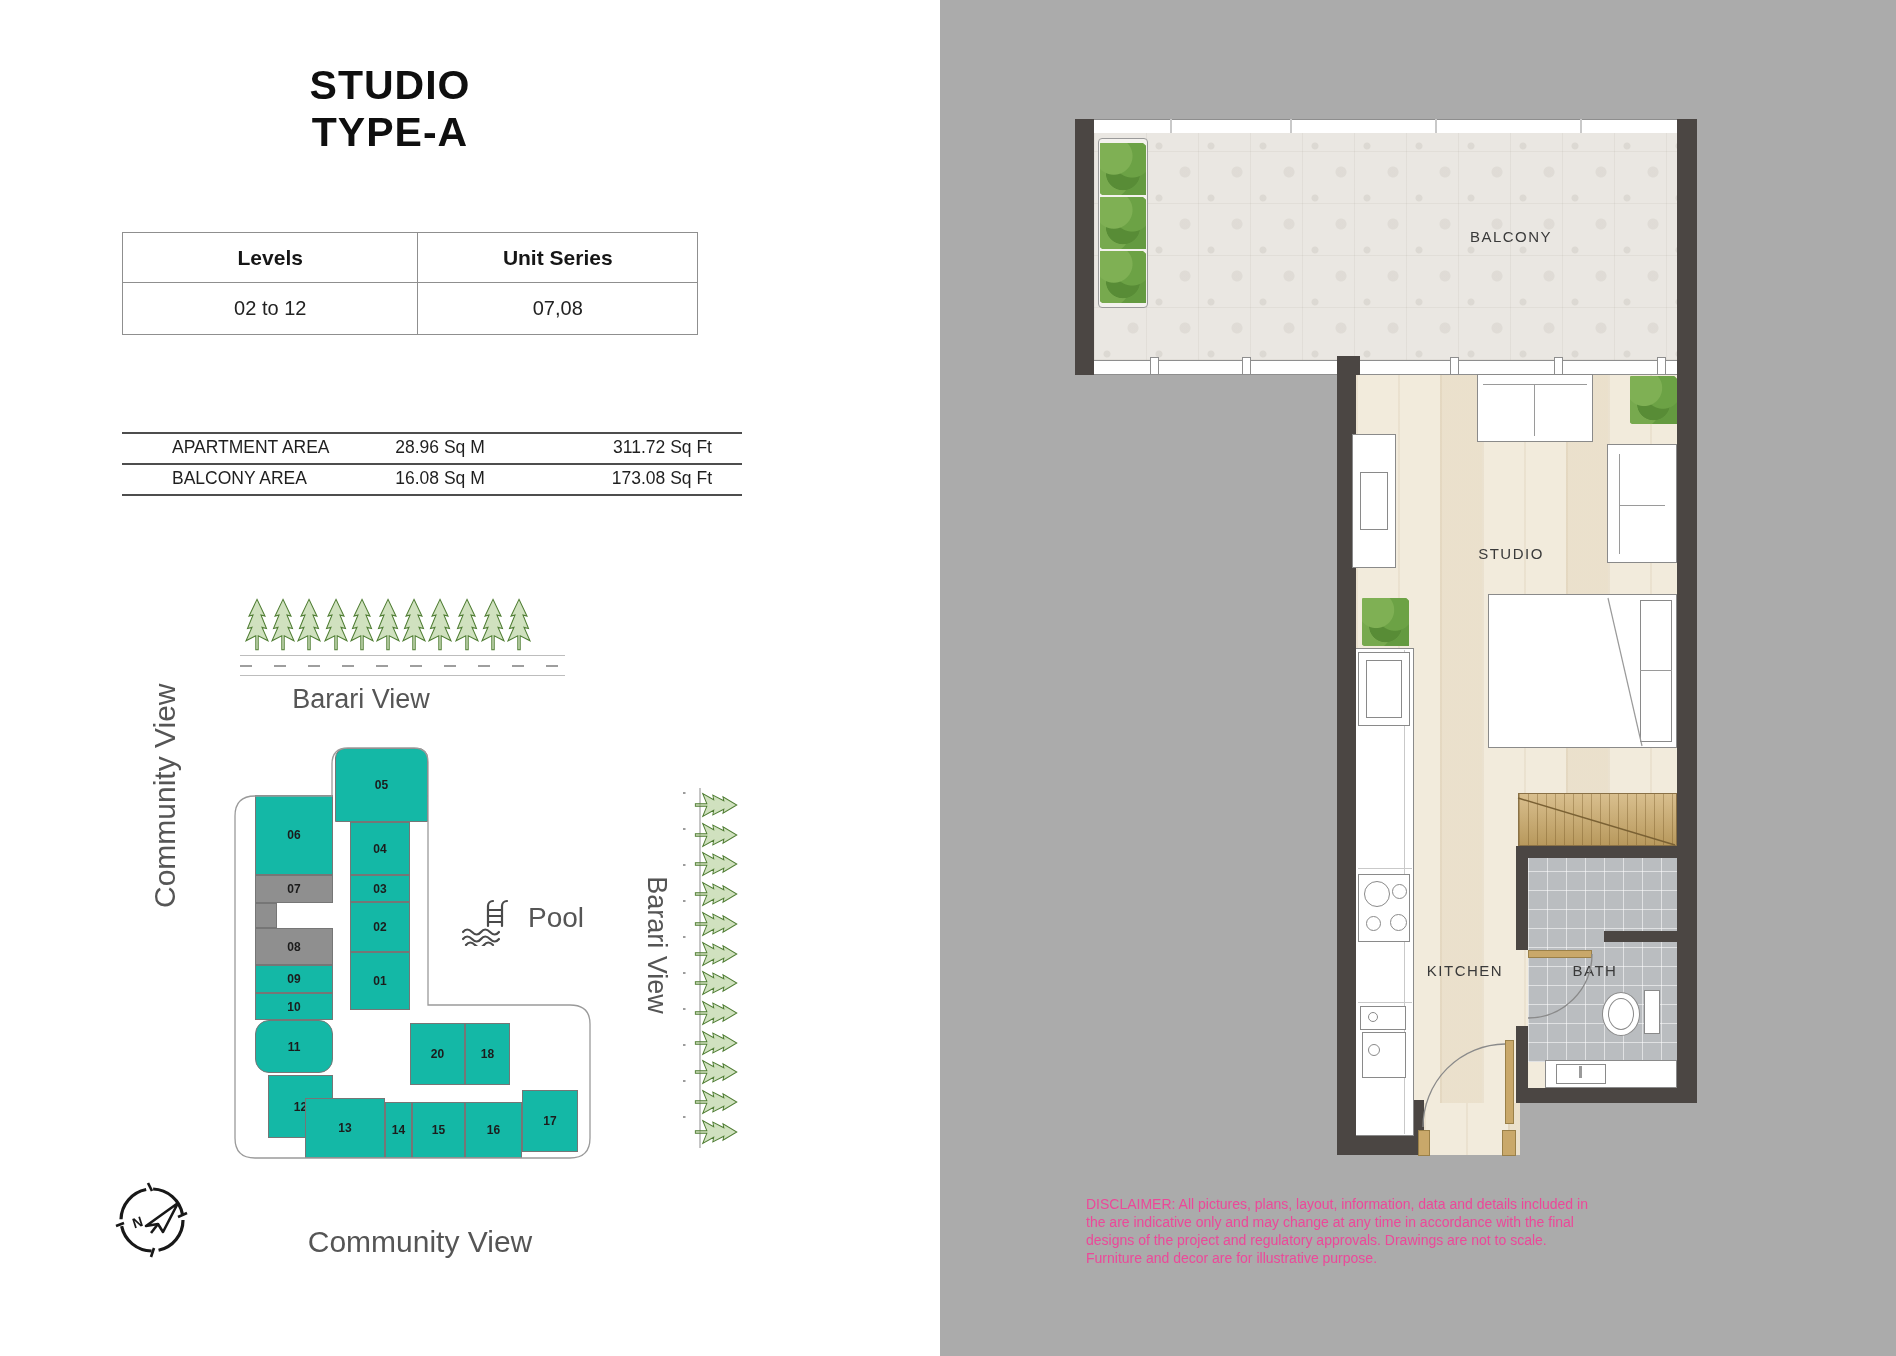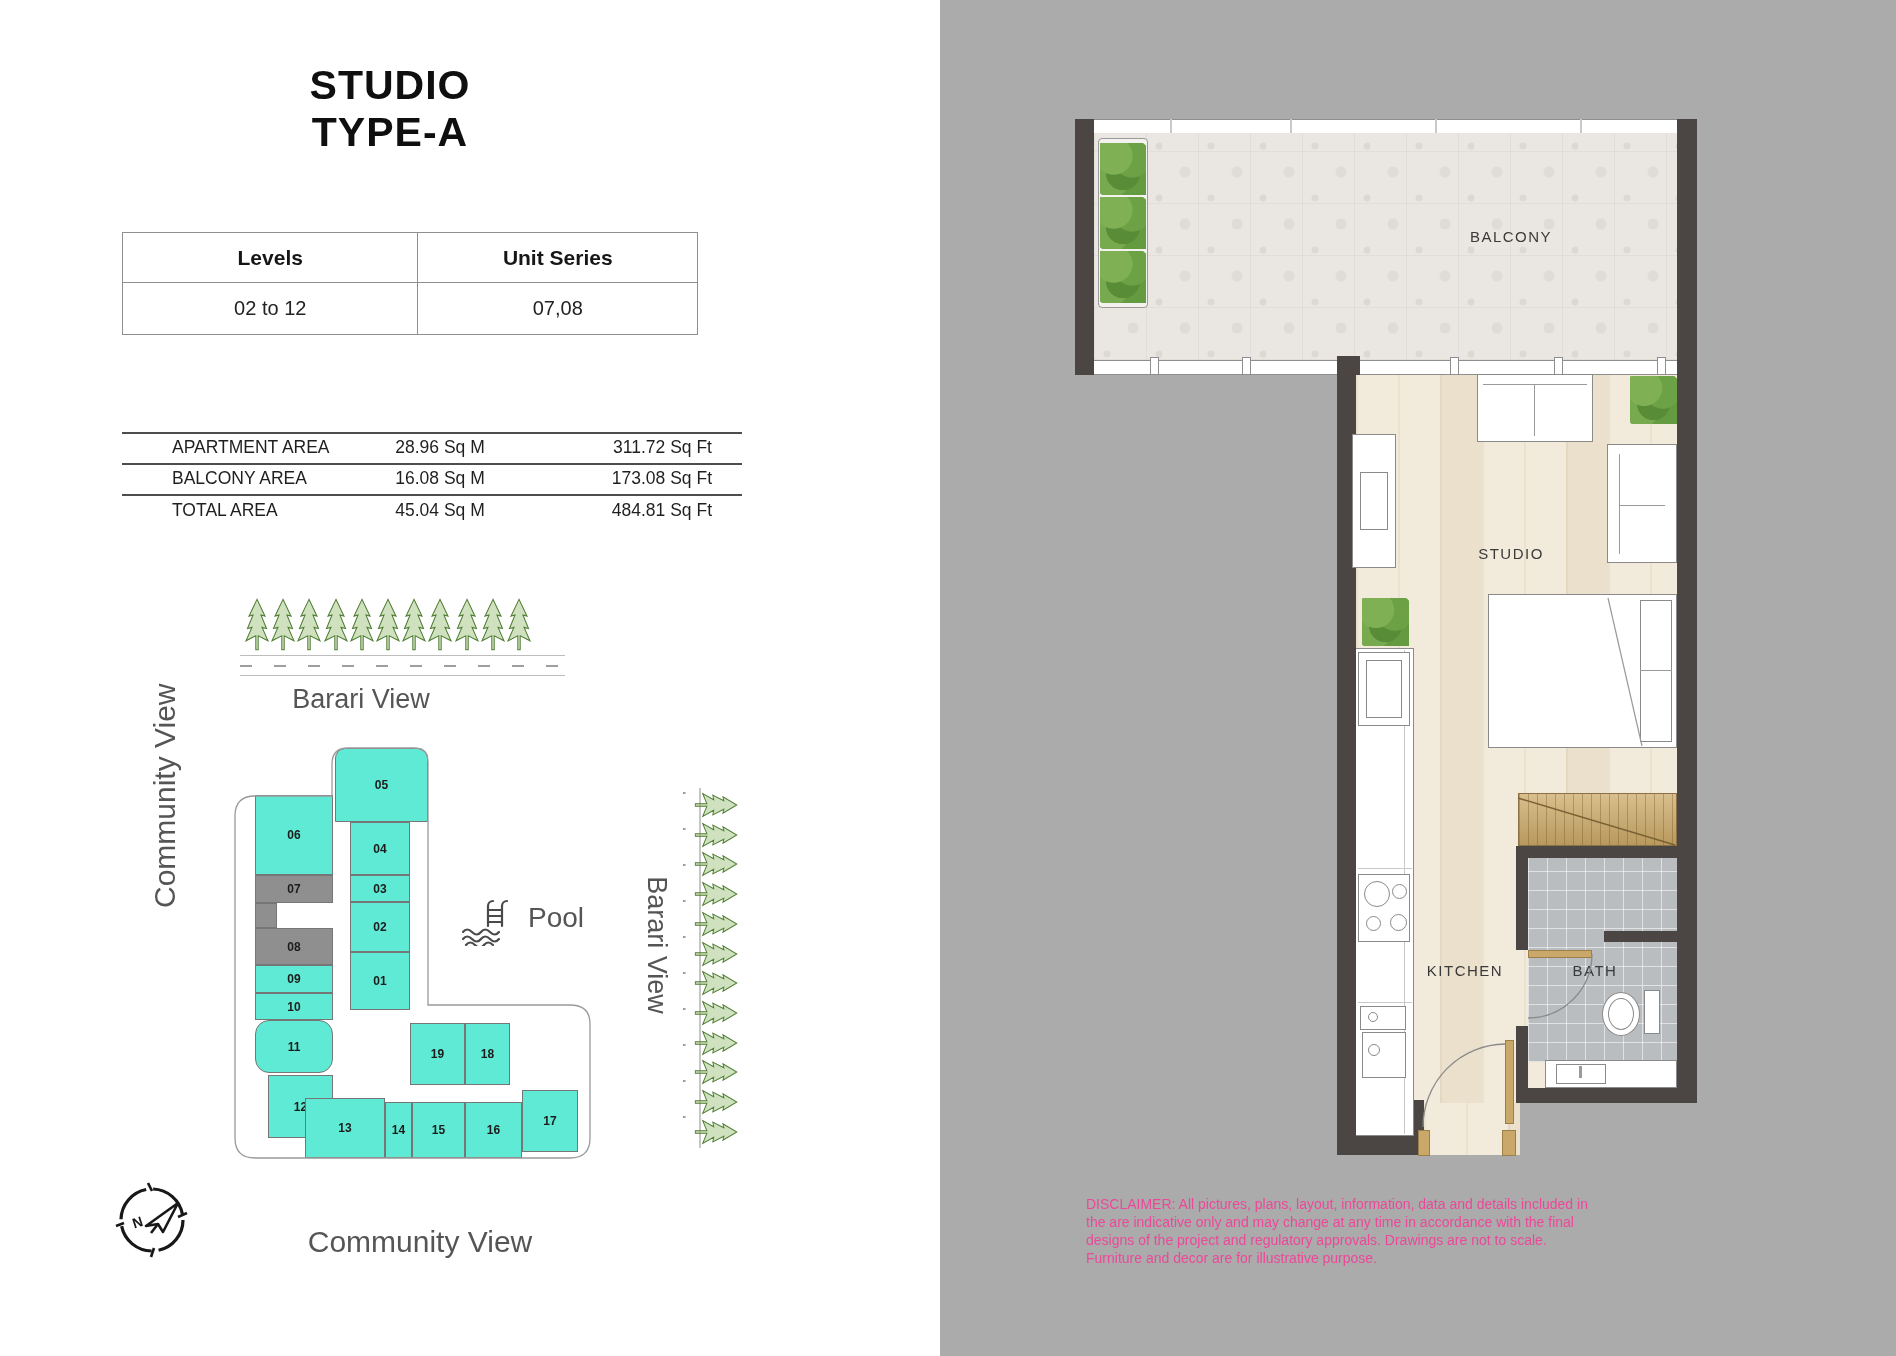"TOTAL AREA" div.ar-row { html: <div> <div>TOTAL AREA</div> <div>45.04 Sq M</div> <div>484.81 Sq Ft</div> </div> -> none }
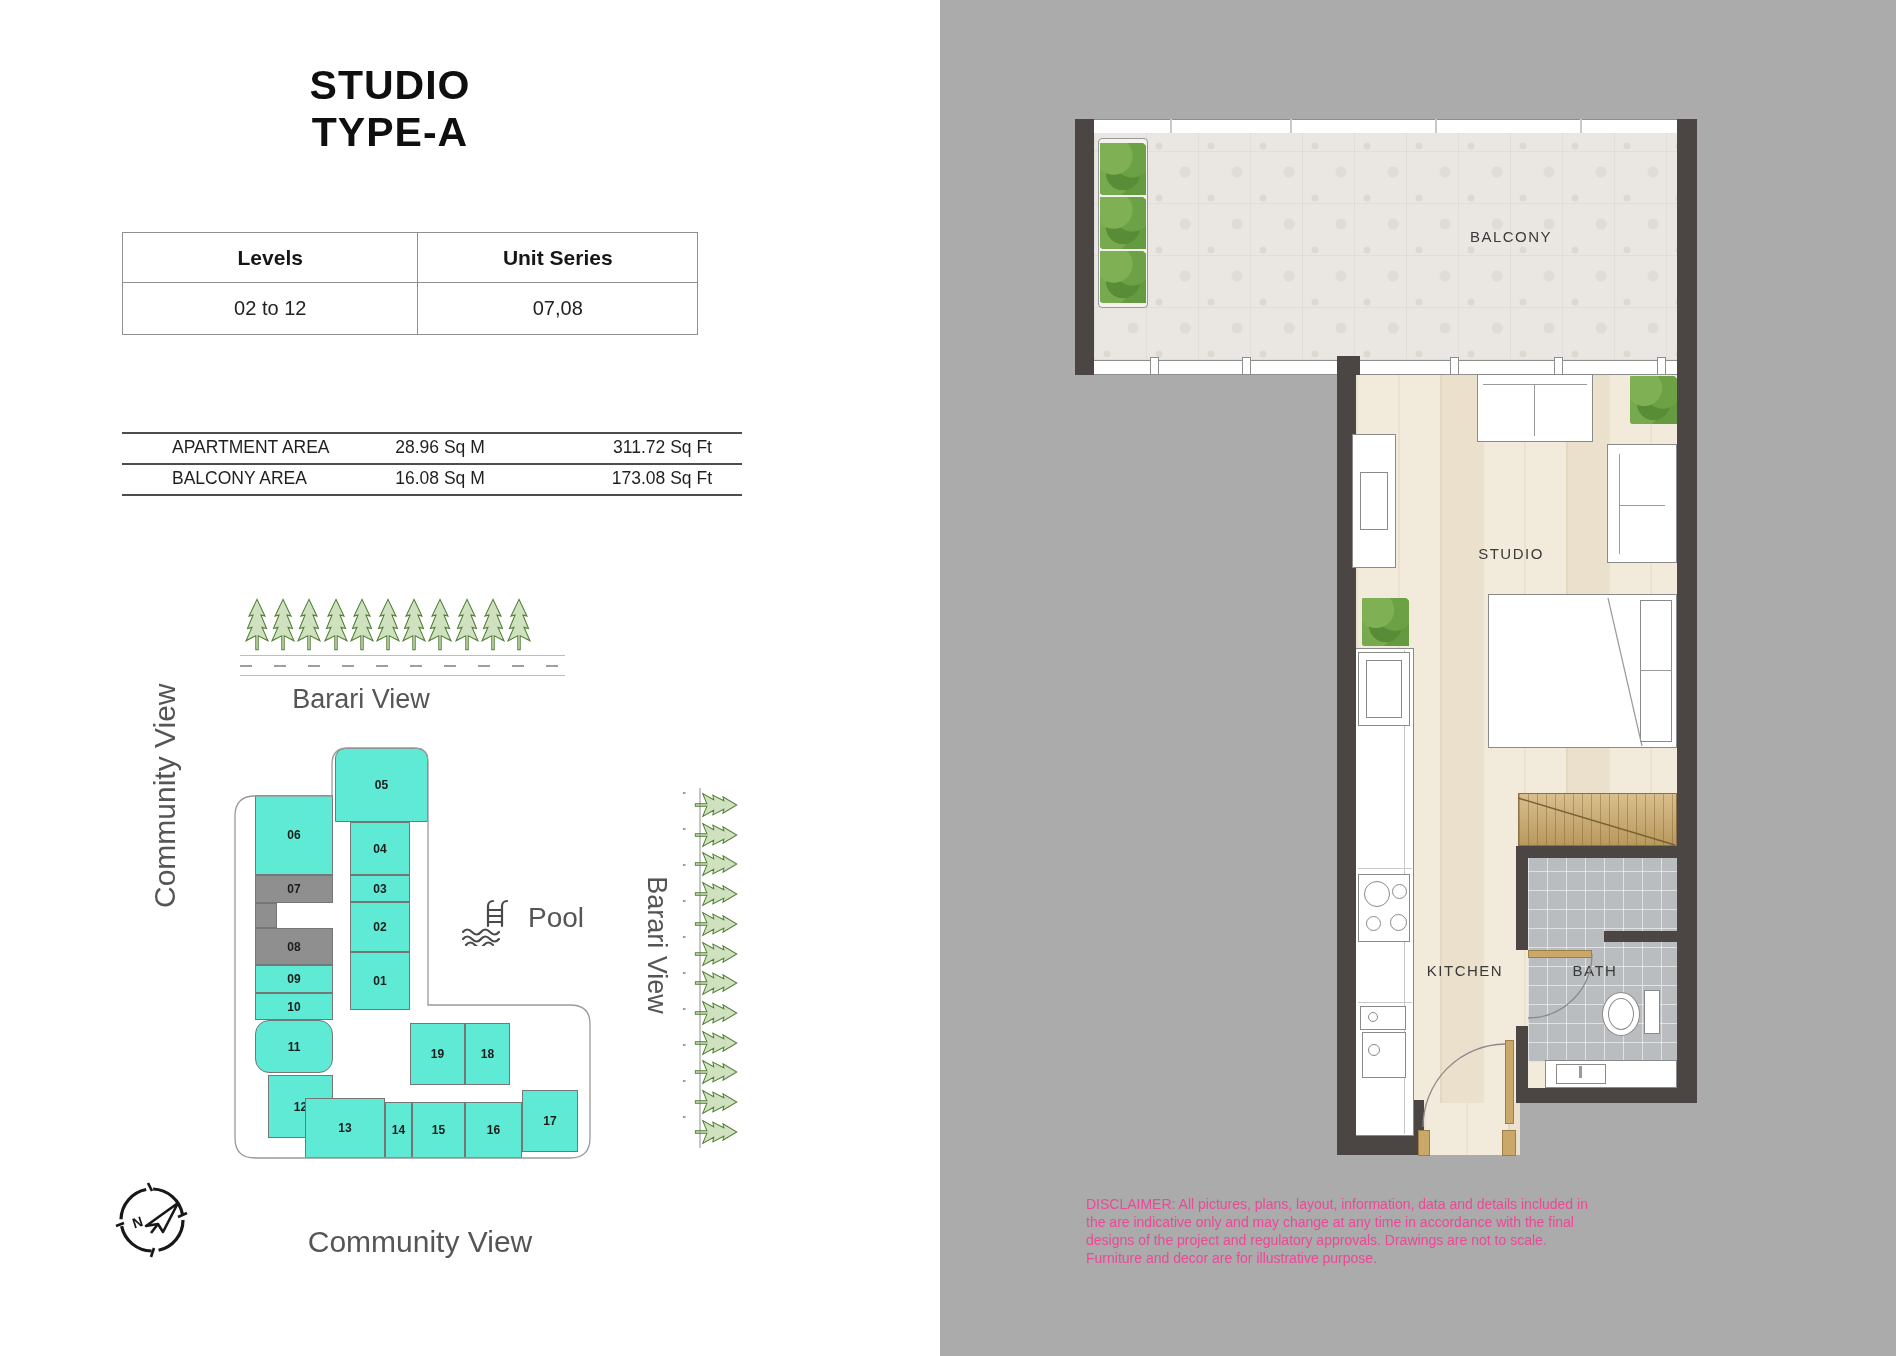"05" .unit { background: #5eead4 -> #14b8a6 }
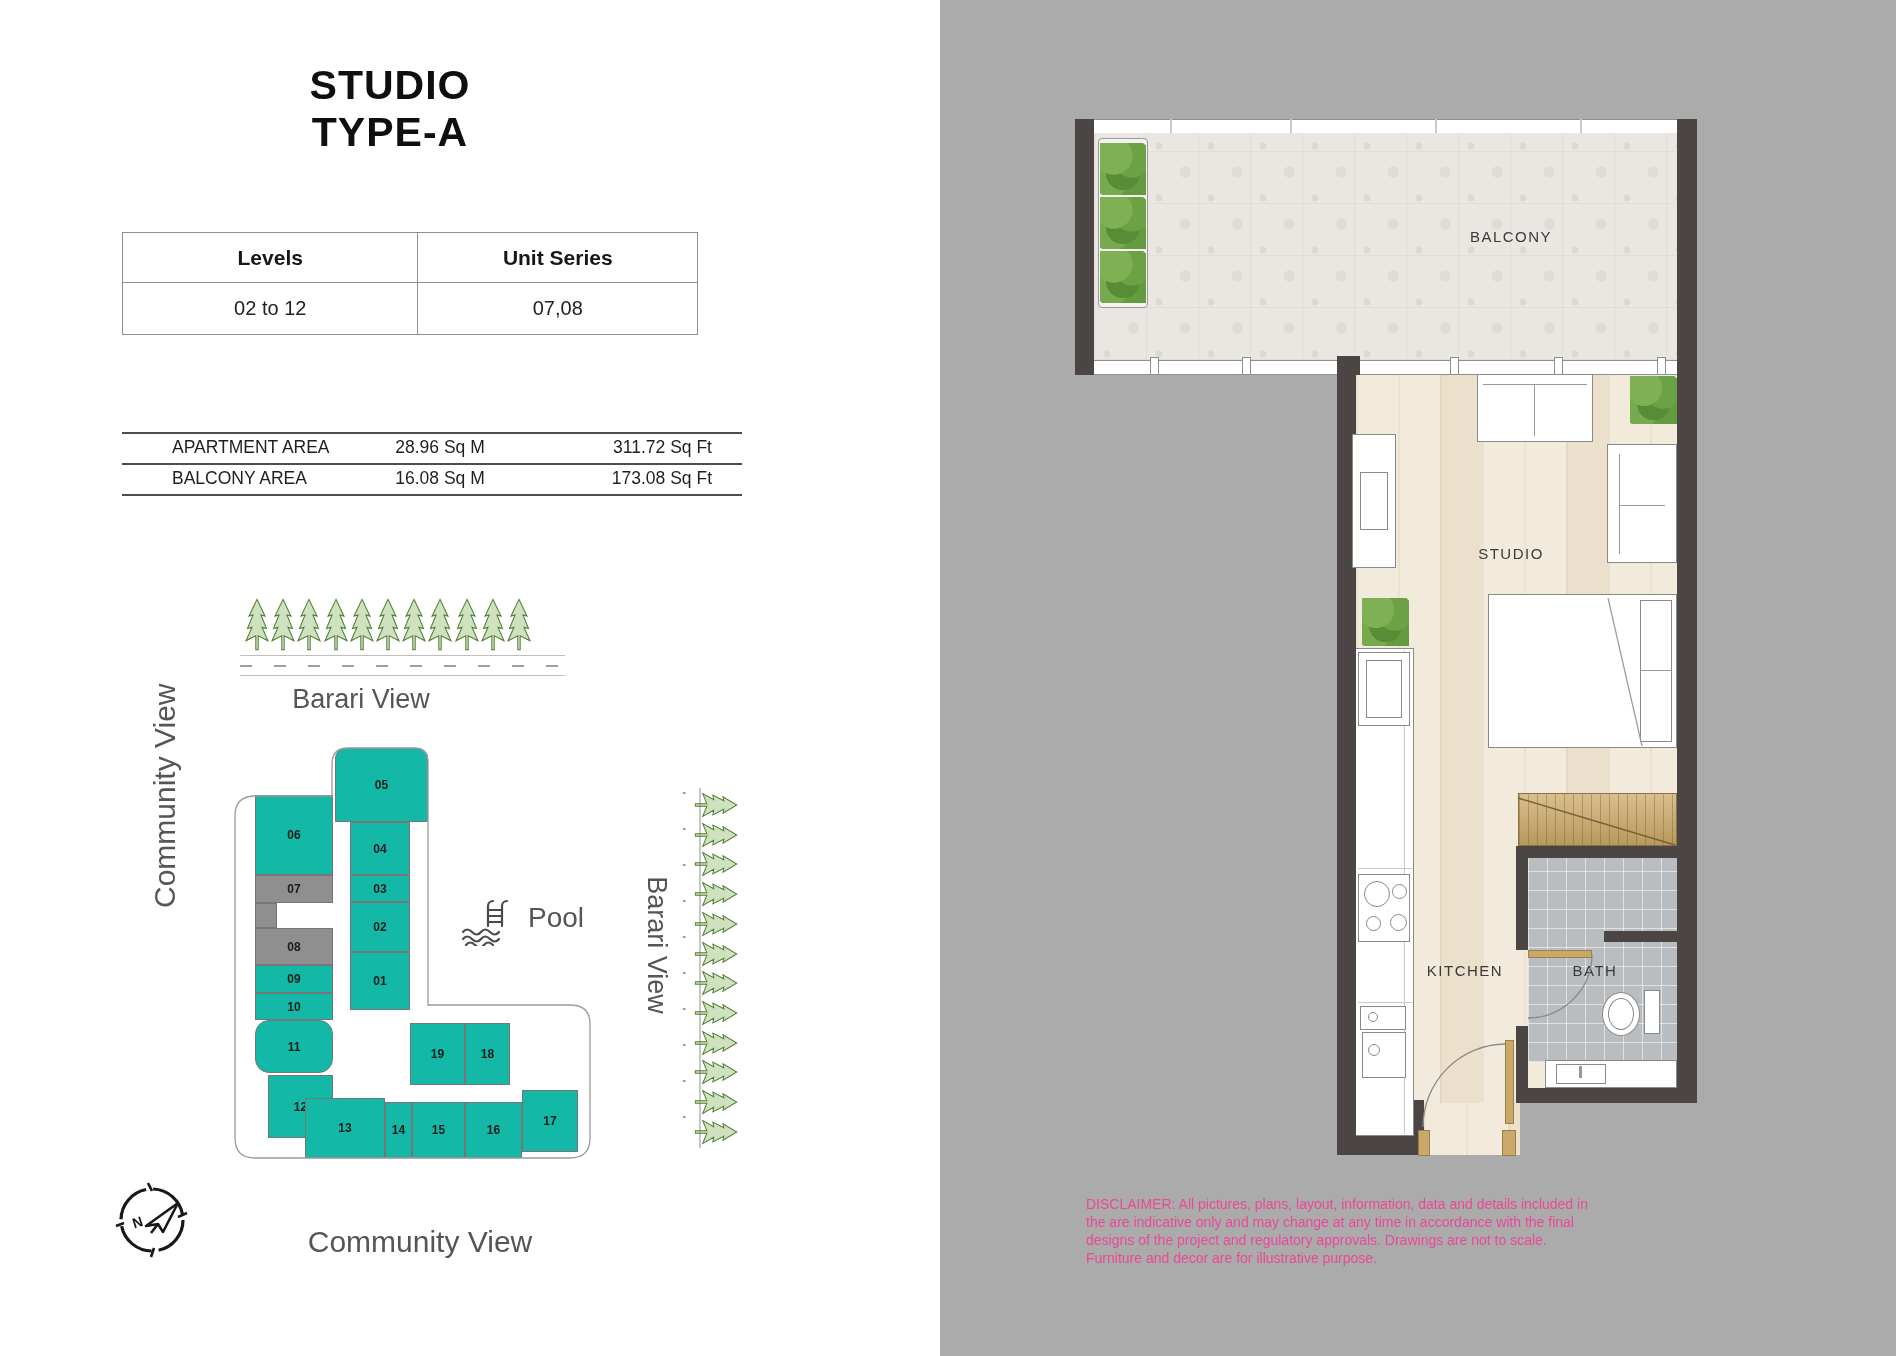"19" div.unit { text: 19 -> 20 }
